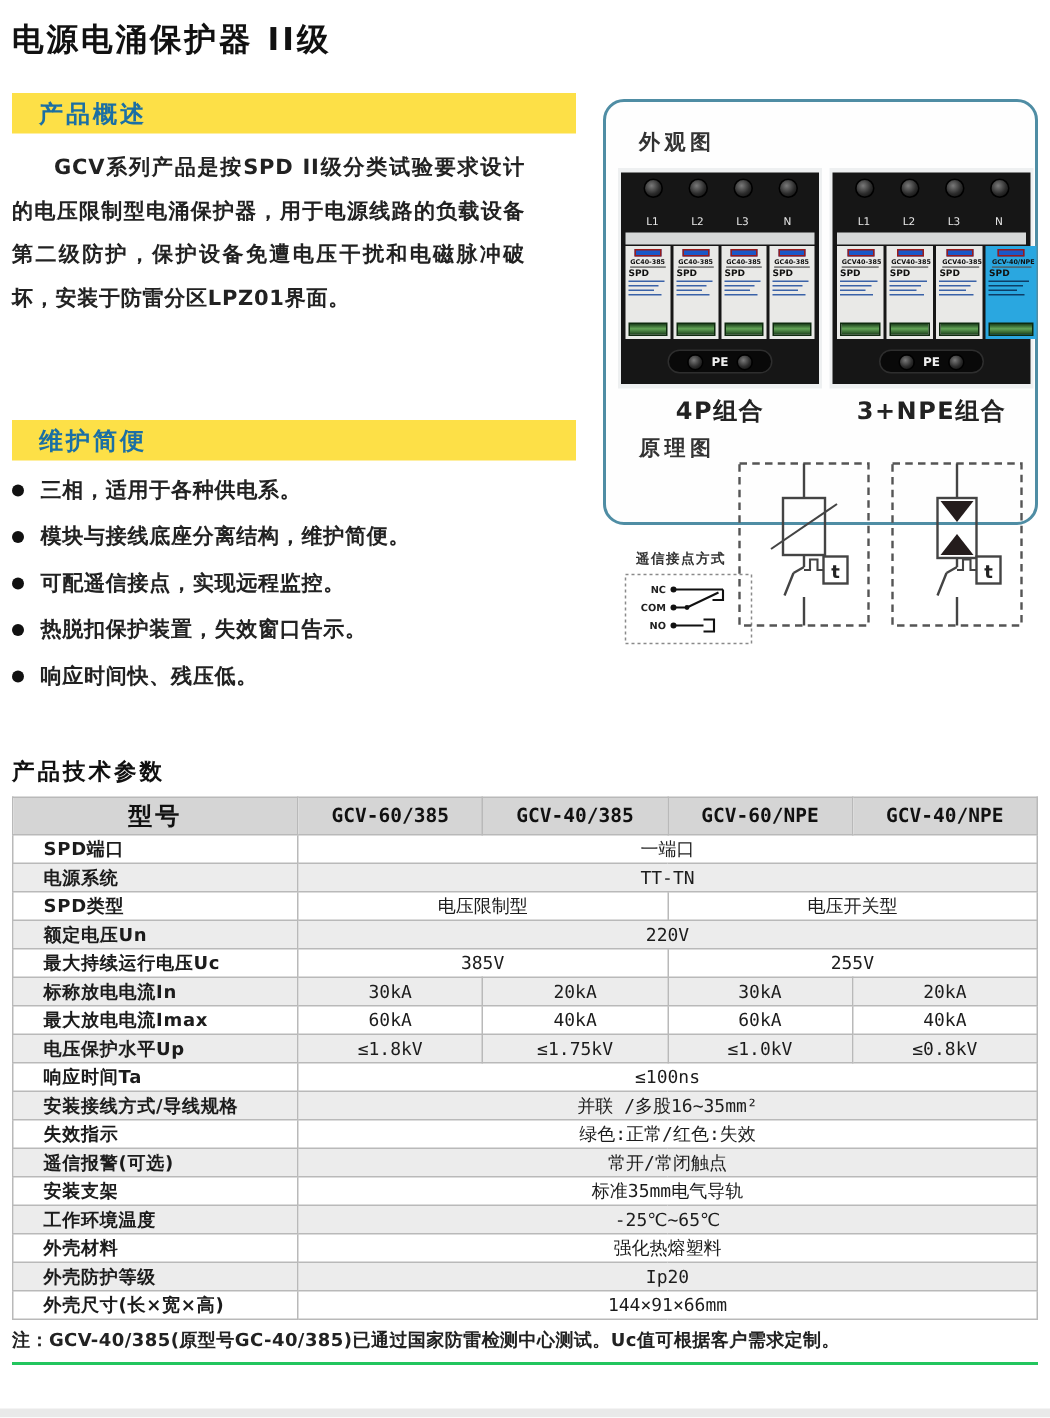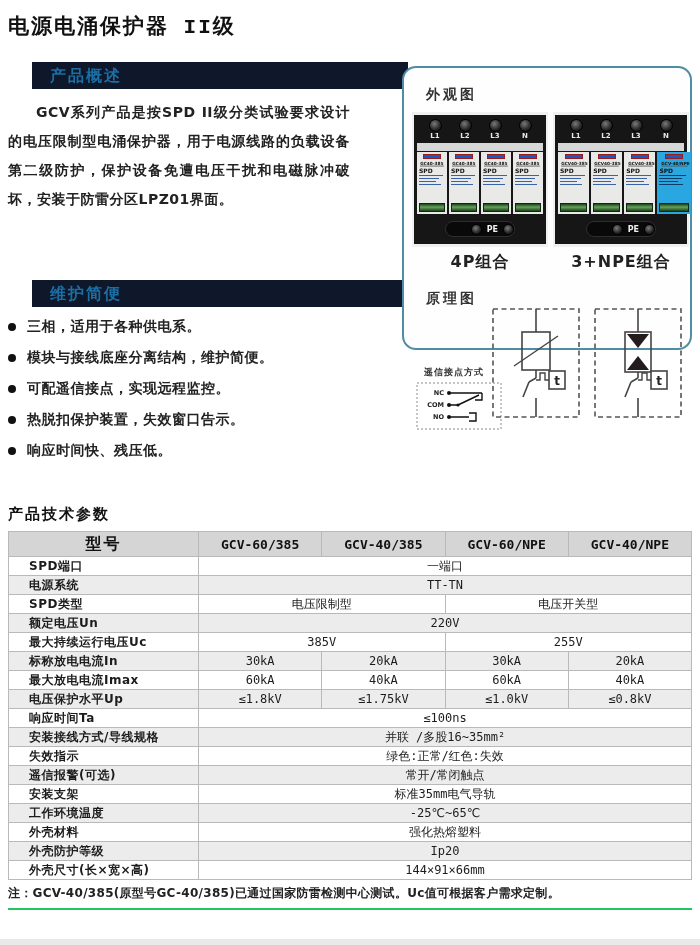"电源电涌保护器 II级" .page-title { font-family: Liberation Mono, monospace -> none }
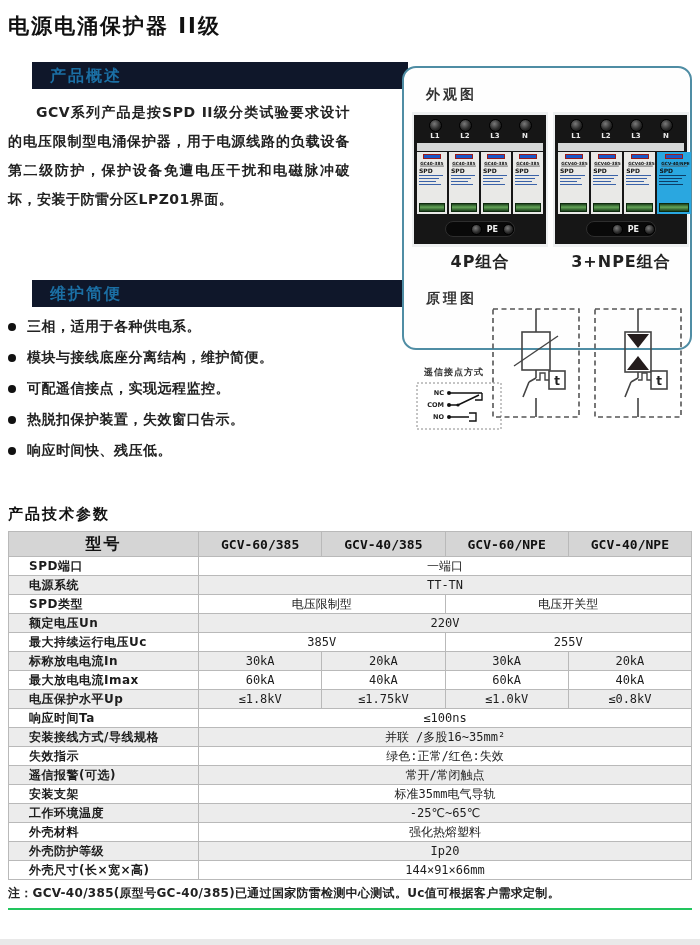"产品概述" .section-bar { background: #0f172a -> #fde047; margin-left: 24px -> none }
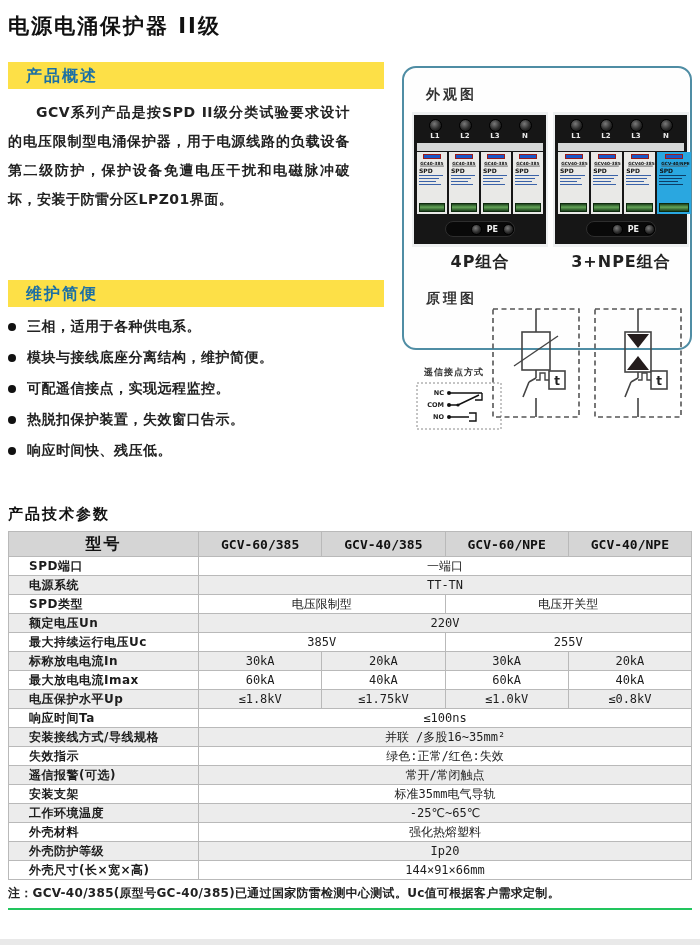"L1" .term-label { font-weight: bold -> normal; margin-top: 0 -> 12px }
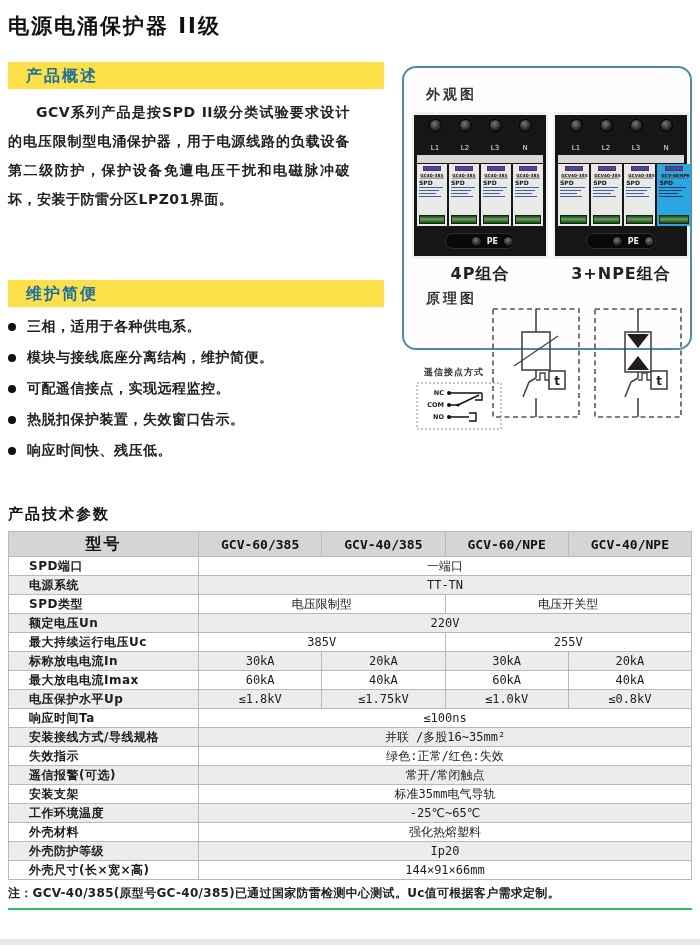"PE" .pe-bar { justify-content: flex-end -> center }
